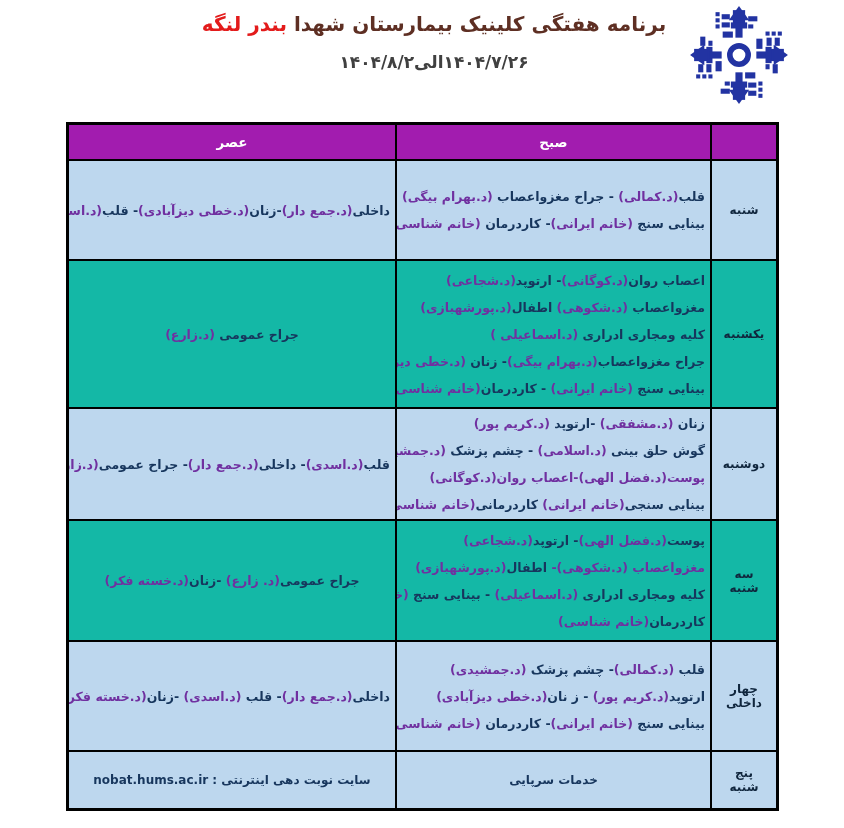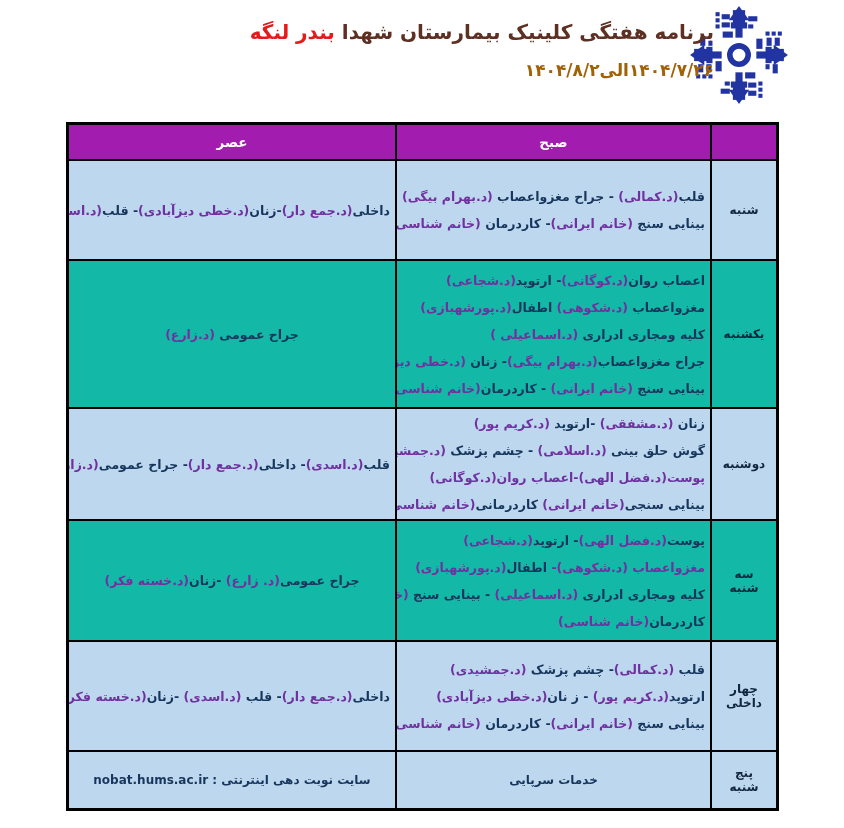"برنامه هفتگی کلینیک بیمارستان شهدا" .title-wrap { text-align: none -> center; top: 20px -> 12px }
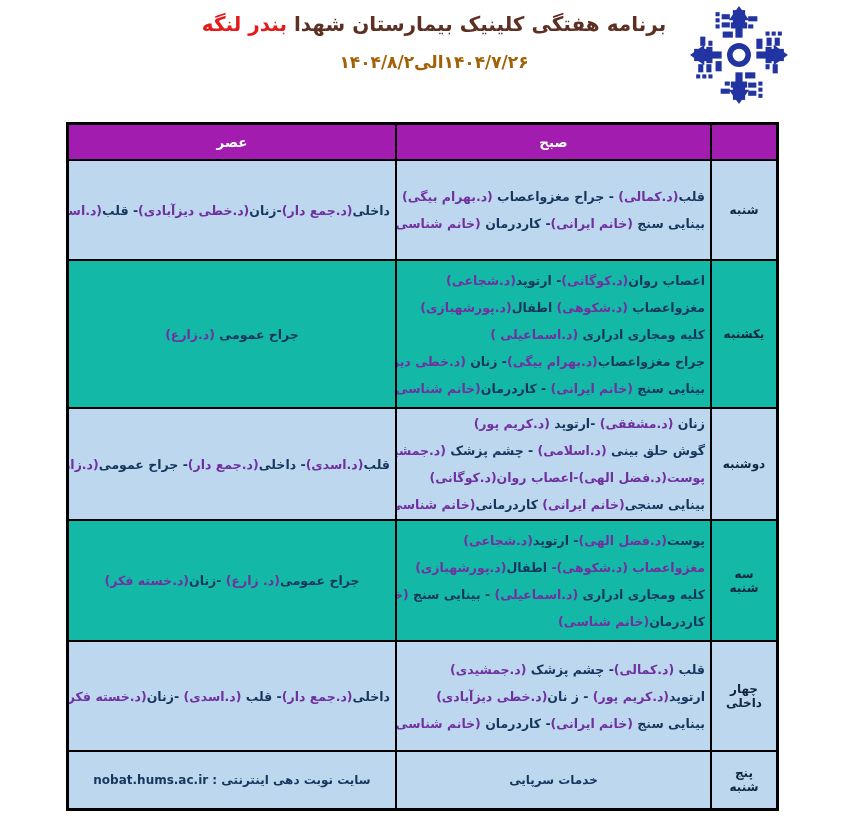"۱۴۰۴/۷/۲۶الی۱۴۰۴/۸/۲" .date { color: #a16207 -> #404040 }
